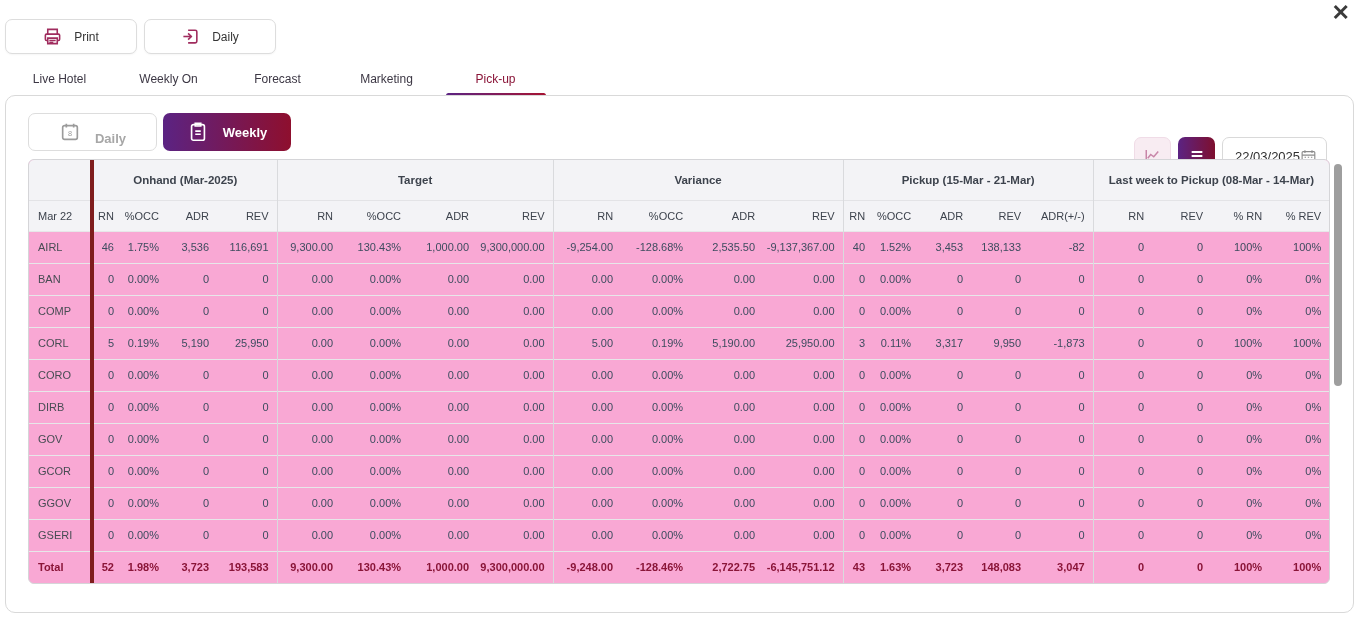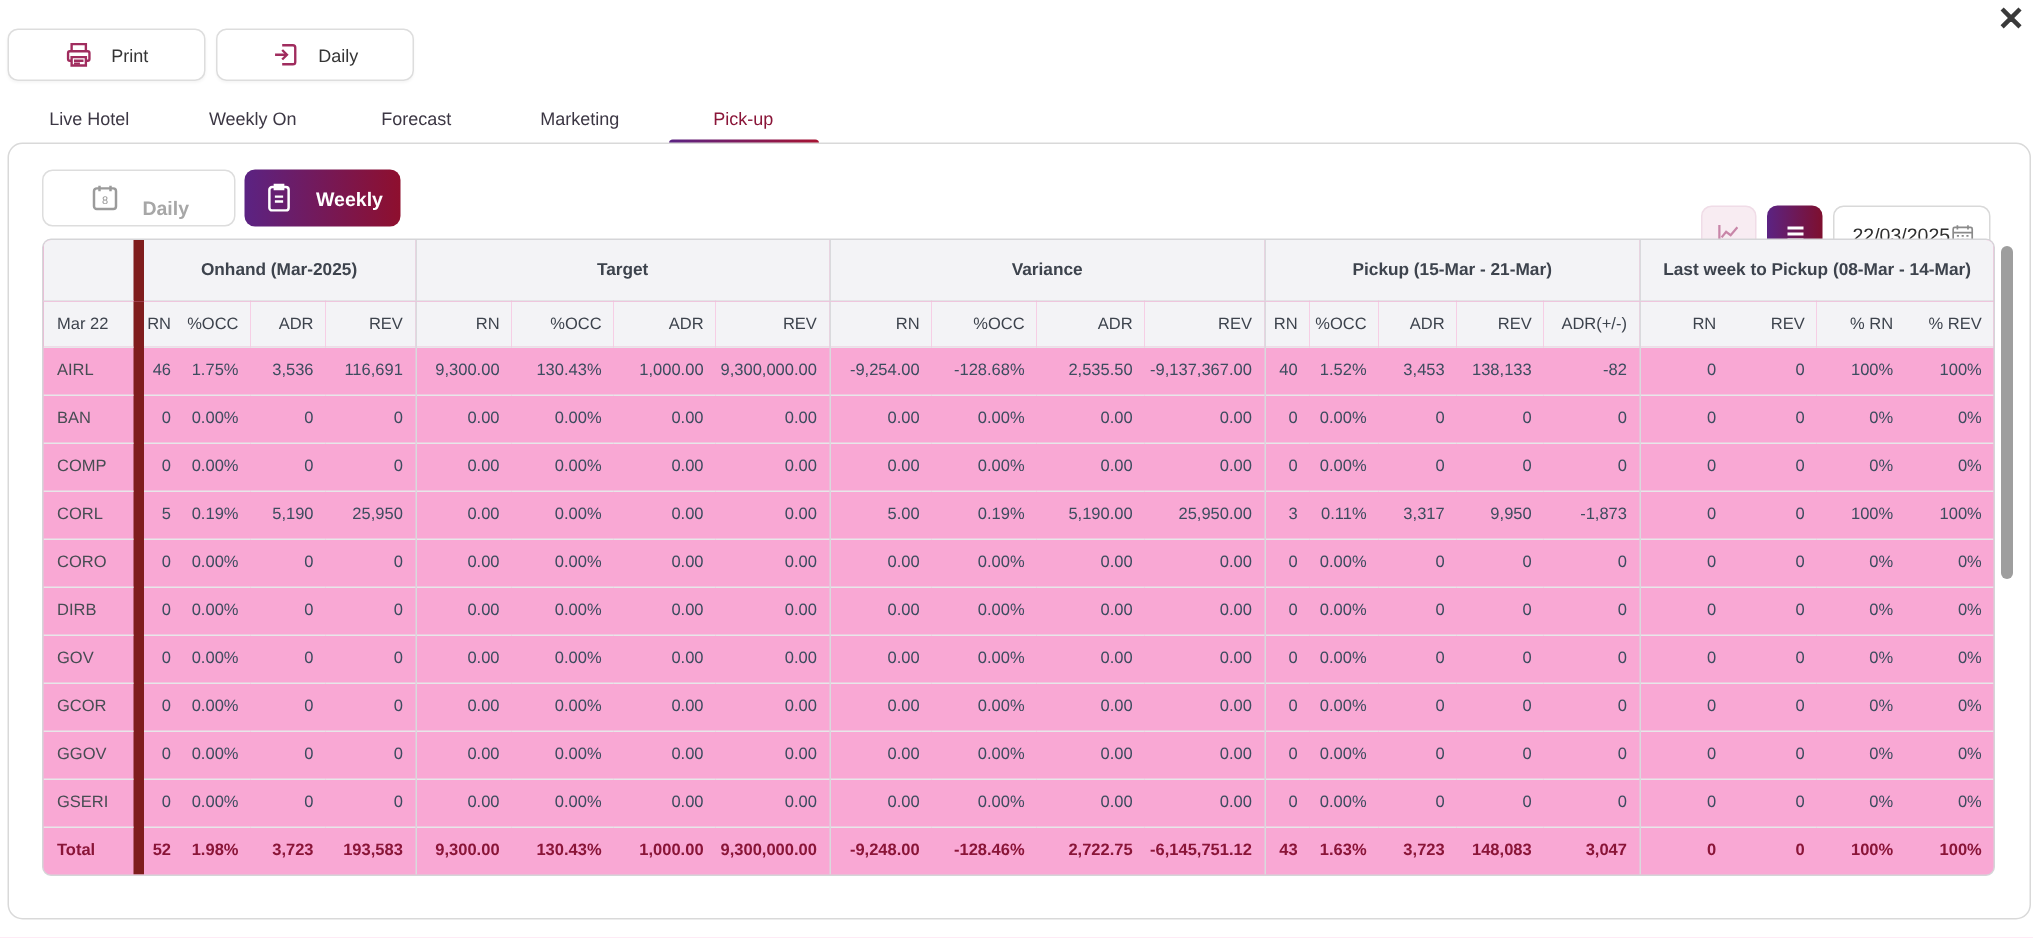"Weekly" .toggle-btn.weekly { width: 104px -> 128px }
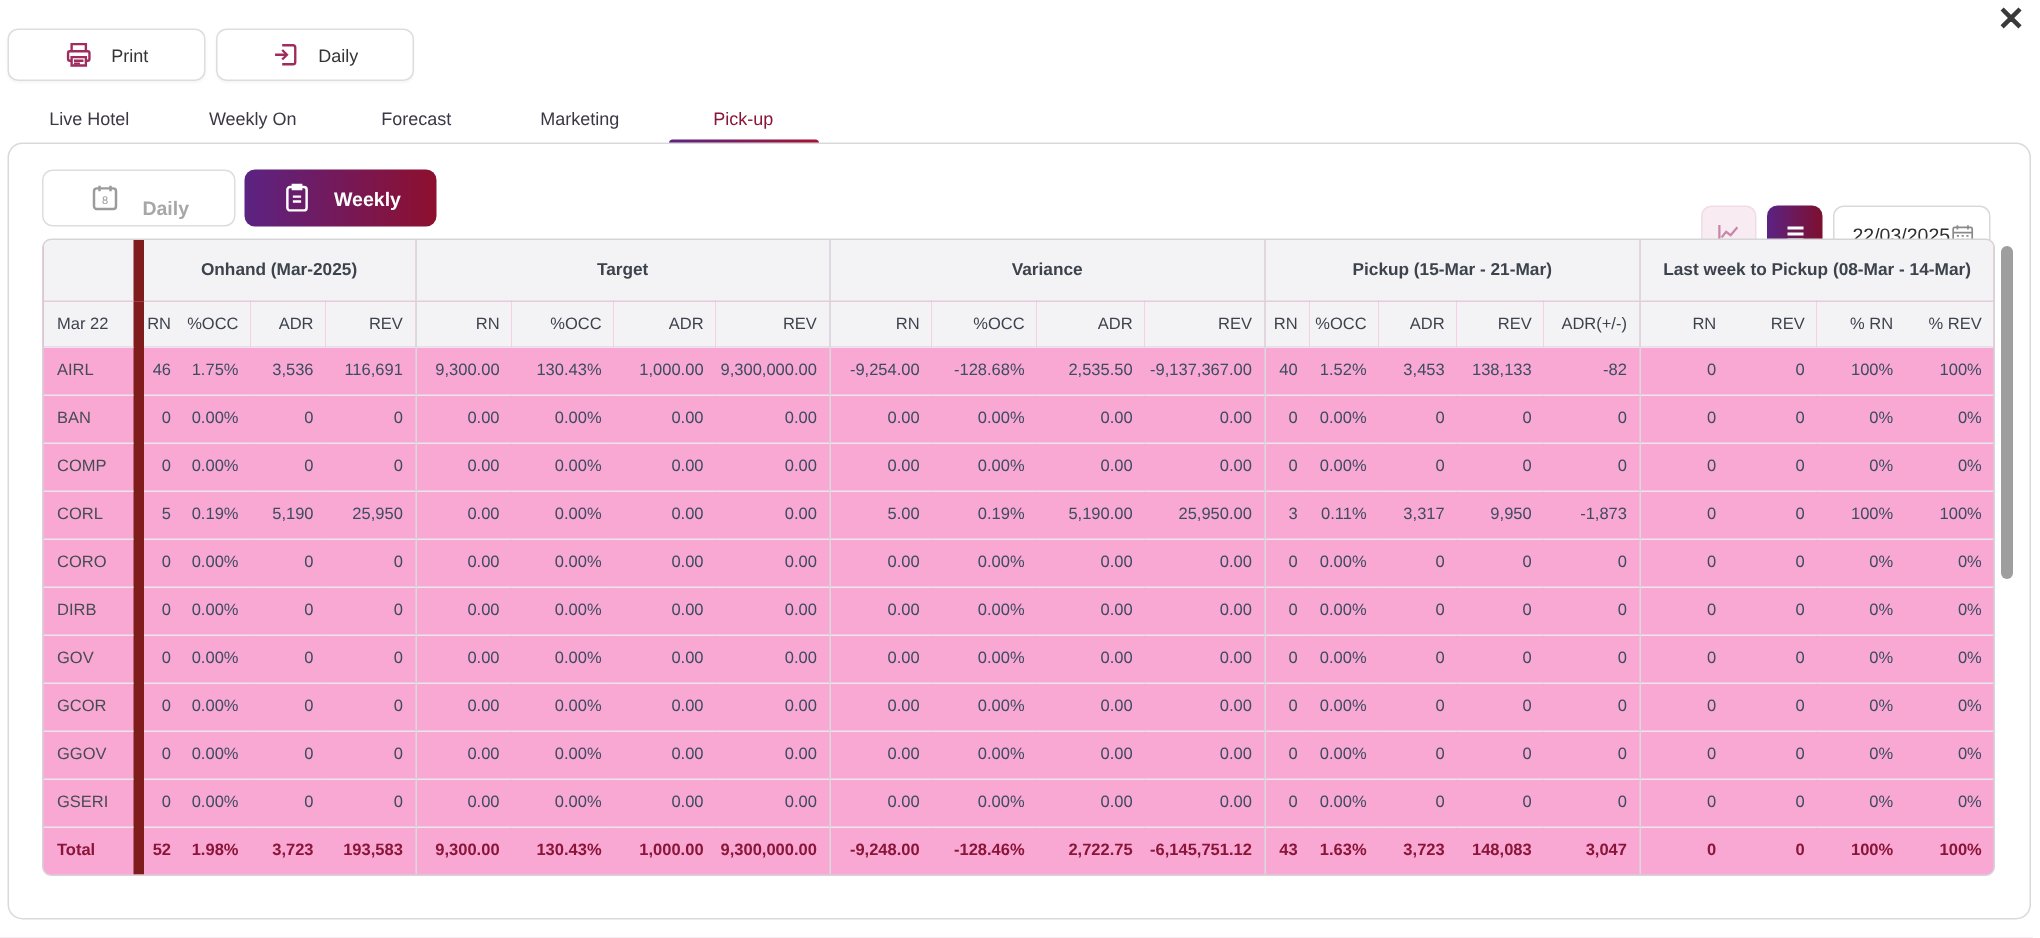"Mar 22" td.rowhead, th.rowhead, th.corner { border-right: 7px solid #7f1d1d -> 4px solid #7f1d1d }
